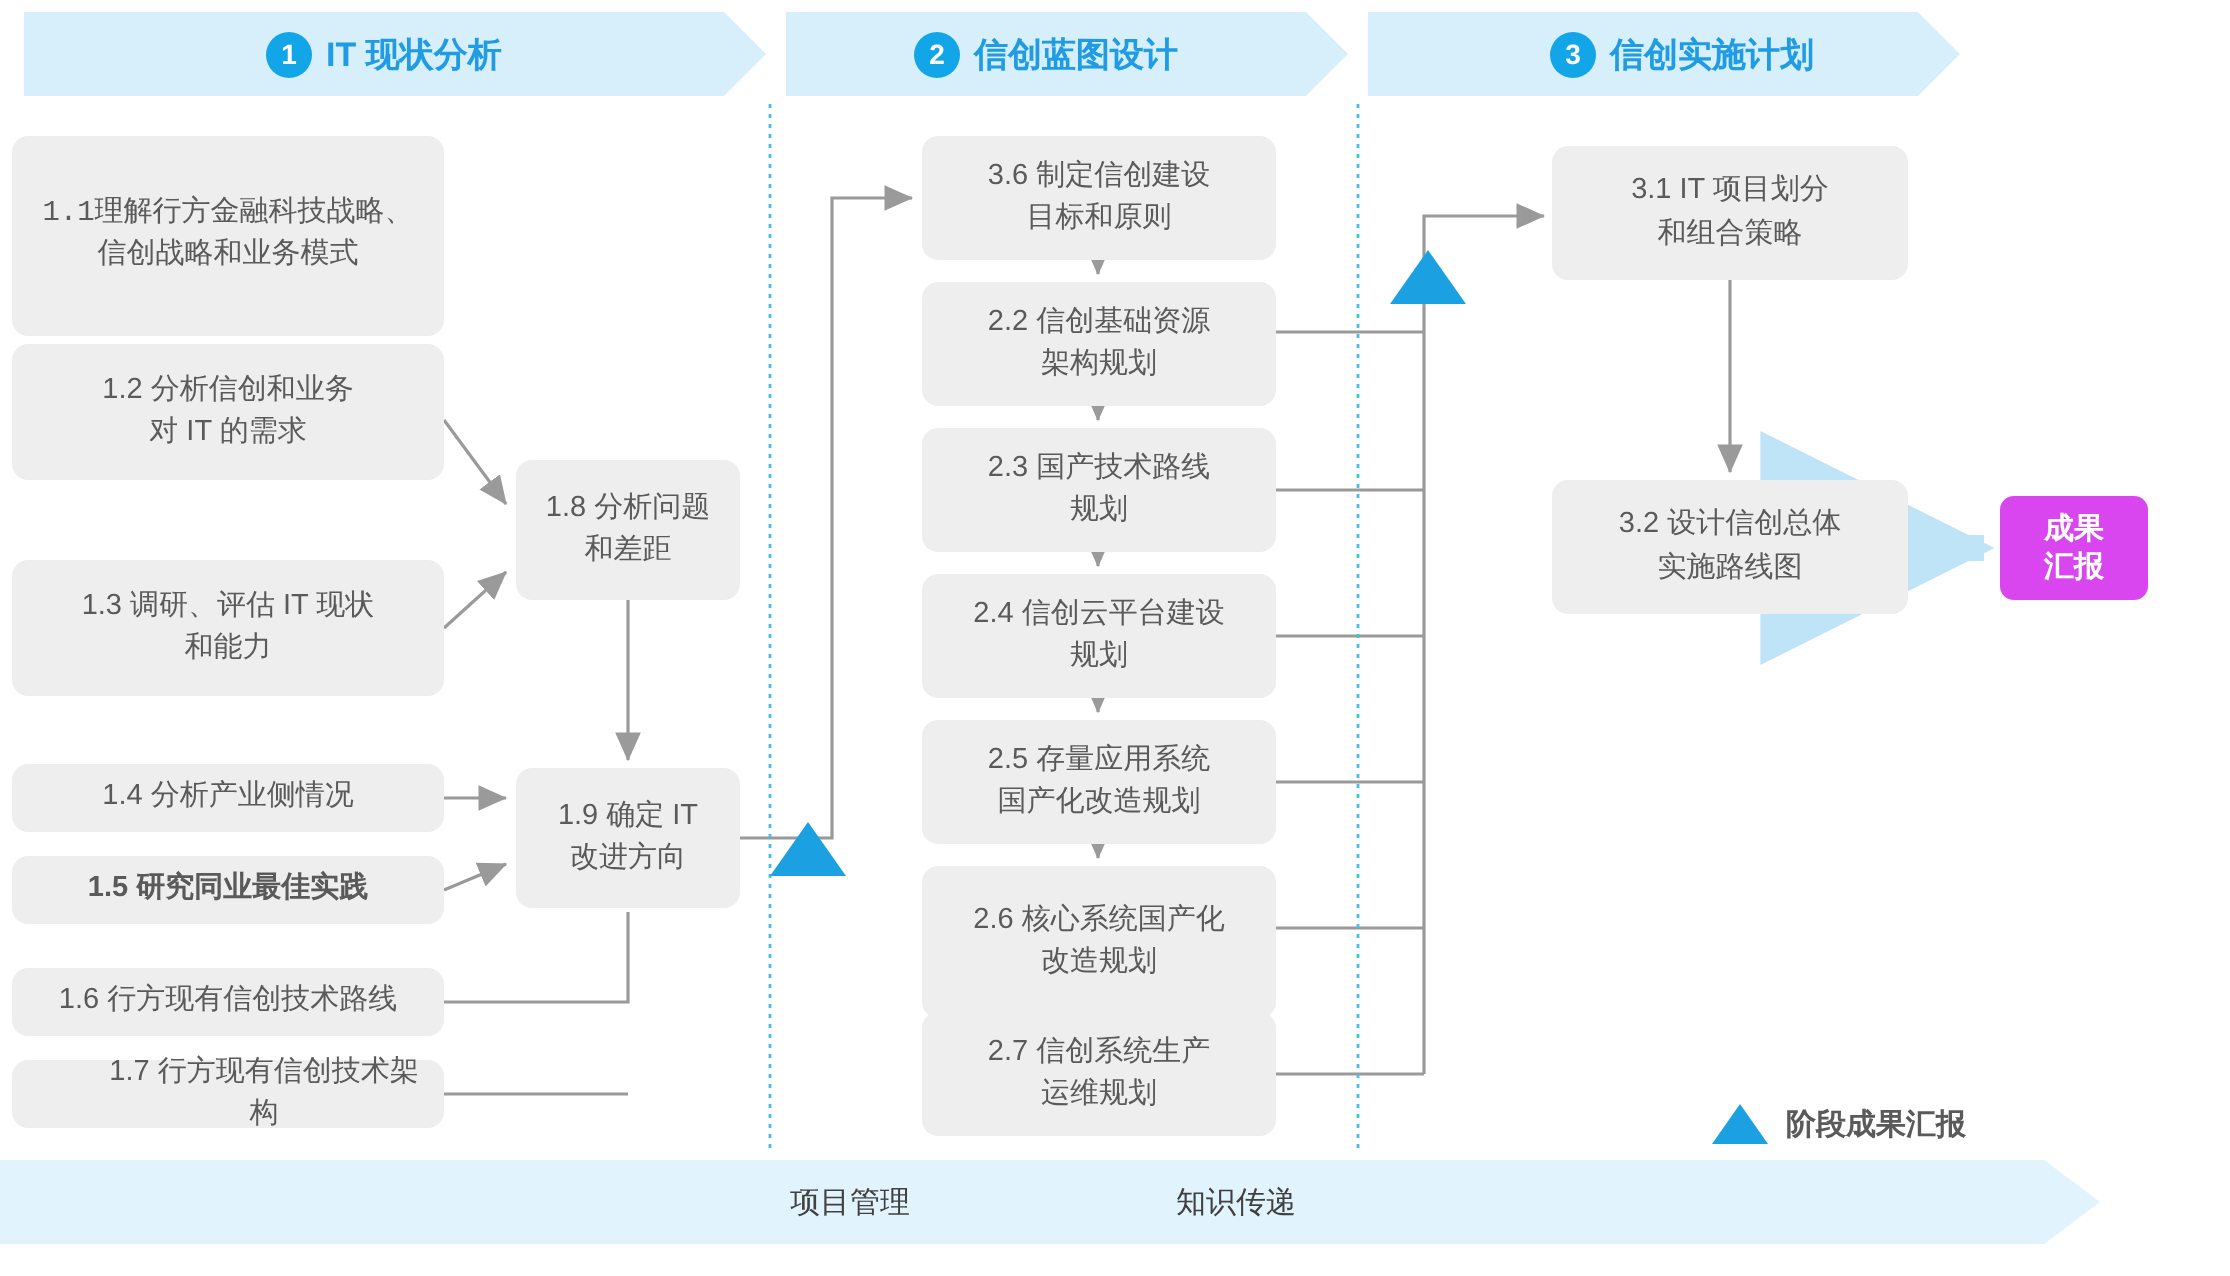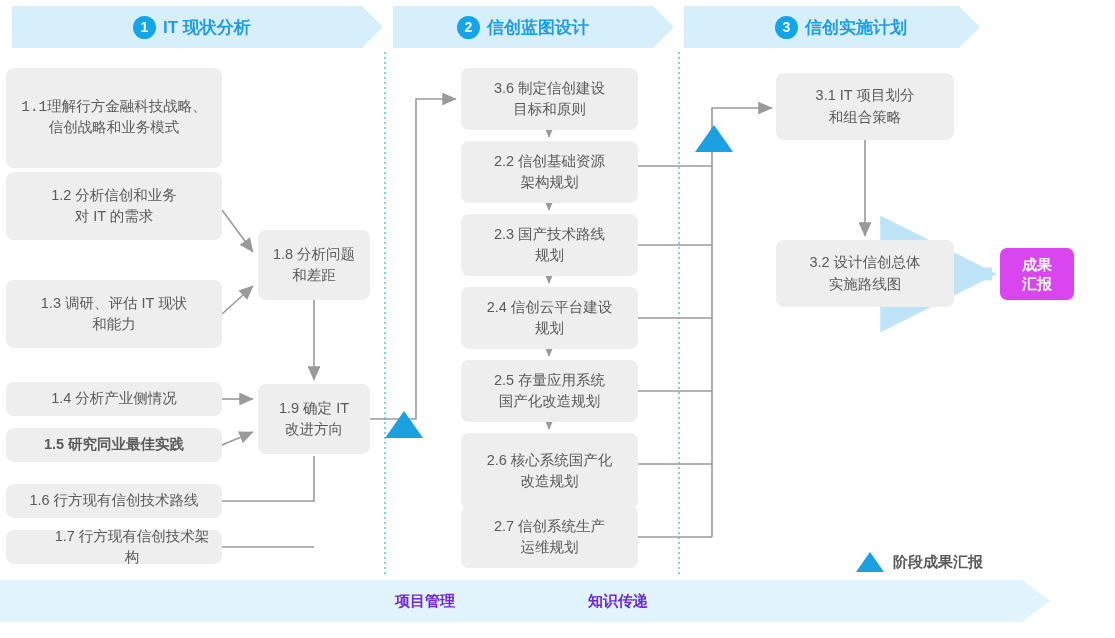"项目管理" .bottom-label { color: #6d28d9 -> #404040; font-weight: bold -> normal }
